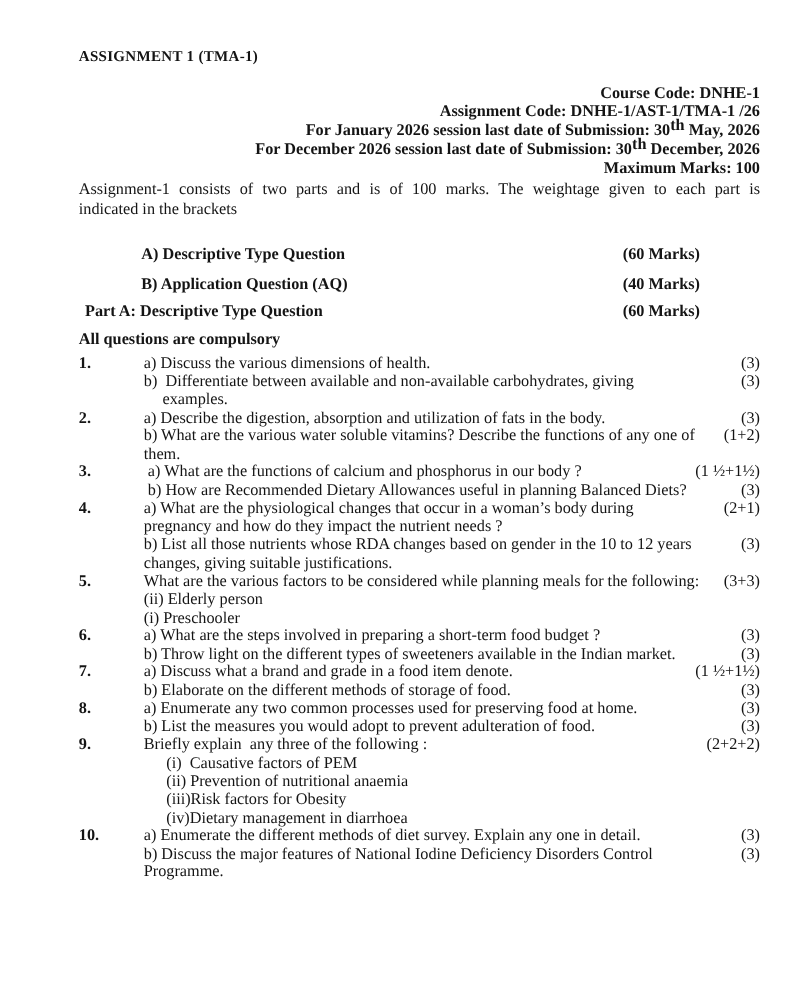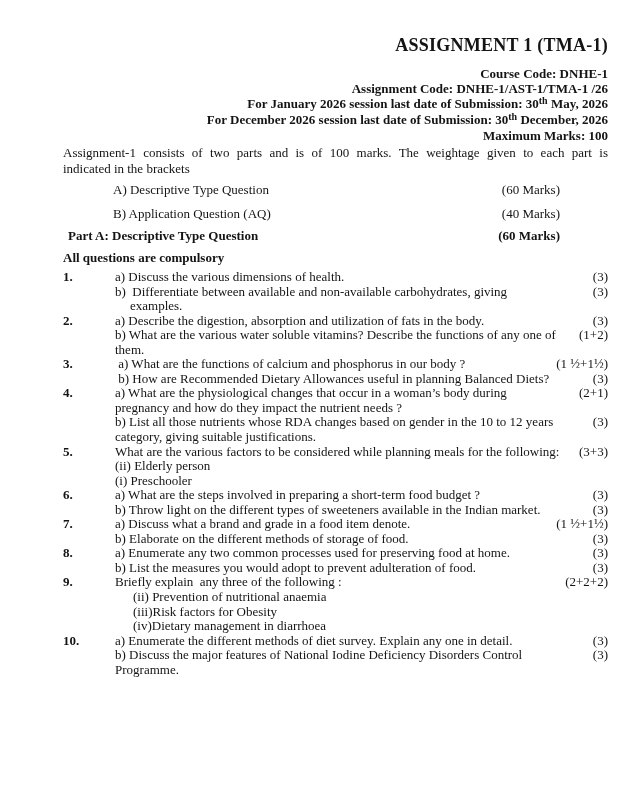"ASSIGNMENT 1 (TMA-1)" .title { font-size: 18px -> 12px; text-align: right -> left }
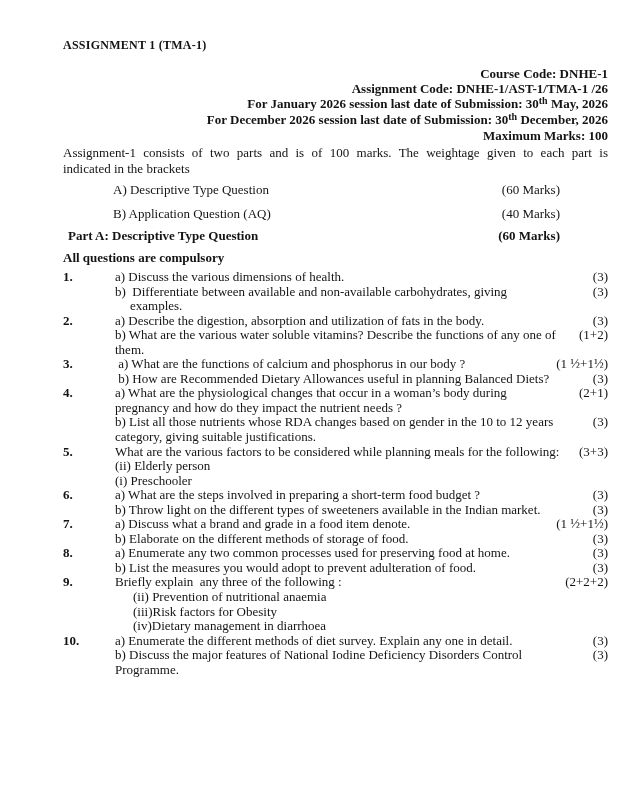"th" .meta .sup { font-size: 10px -> 13px }
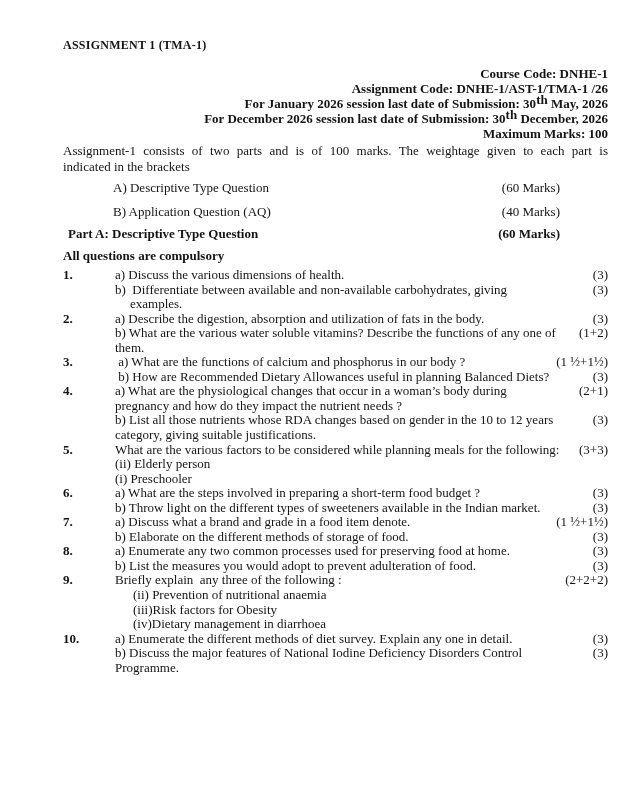"A) Descriptive Type Question" .parts { font-weight: normal -> bold; margin-top: 6px -> 21px }
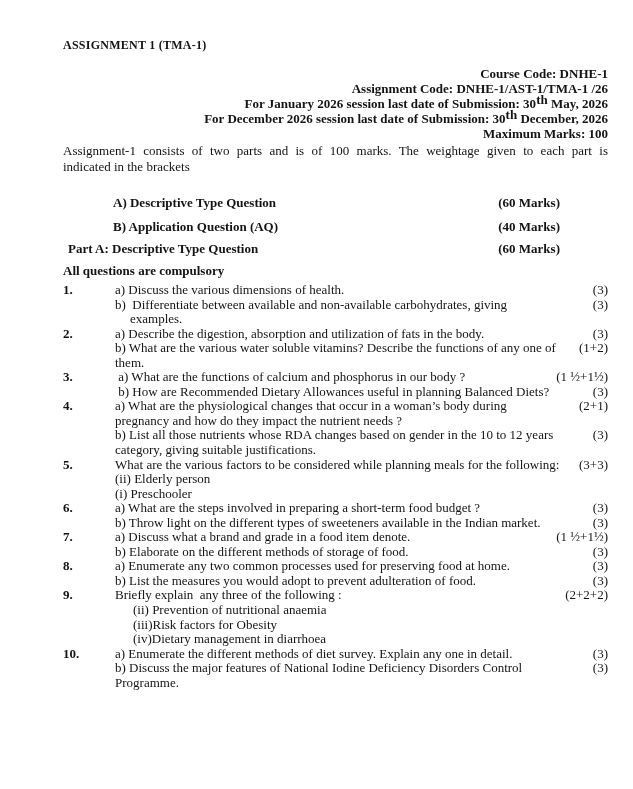"category, giving suitable" span.q-line { text: category -> changes }
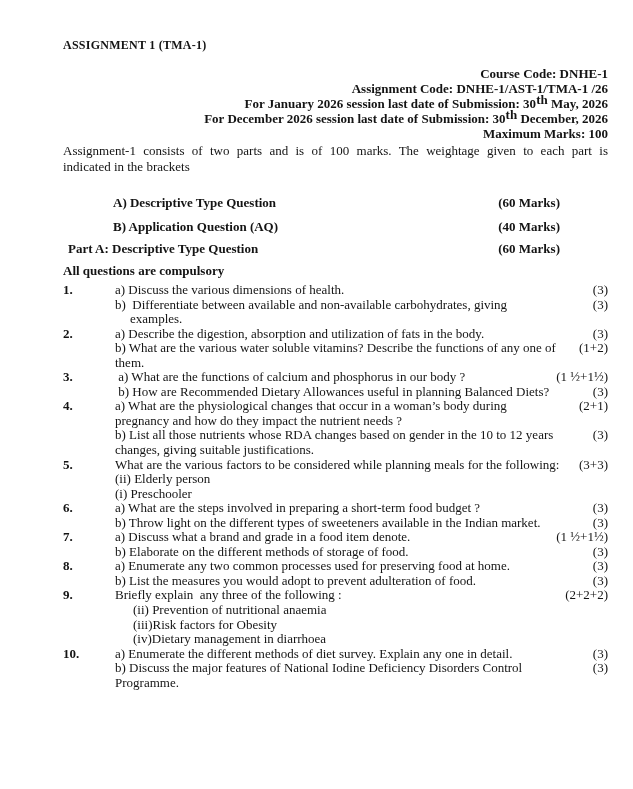"(i) Causative factors of PEM" div.q-item { html: none -> <div> <div><span>(i) Causative factors of PEM</span></div> </div> }
